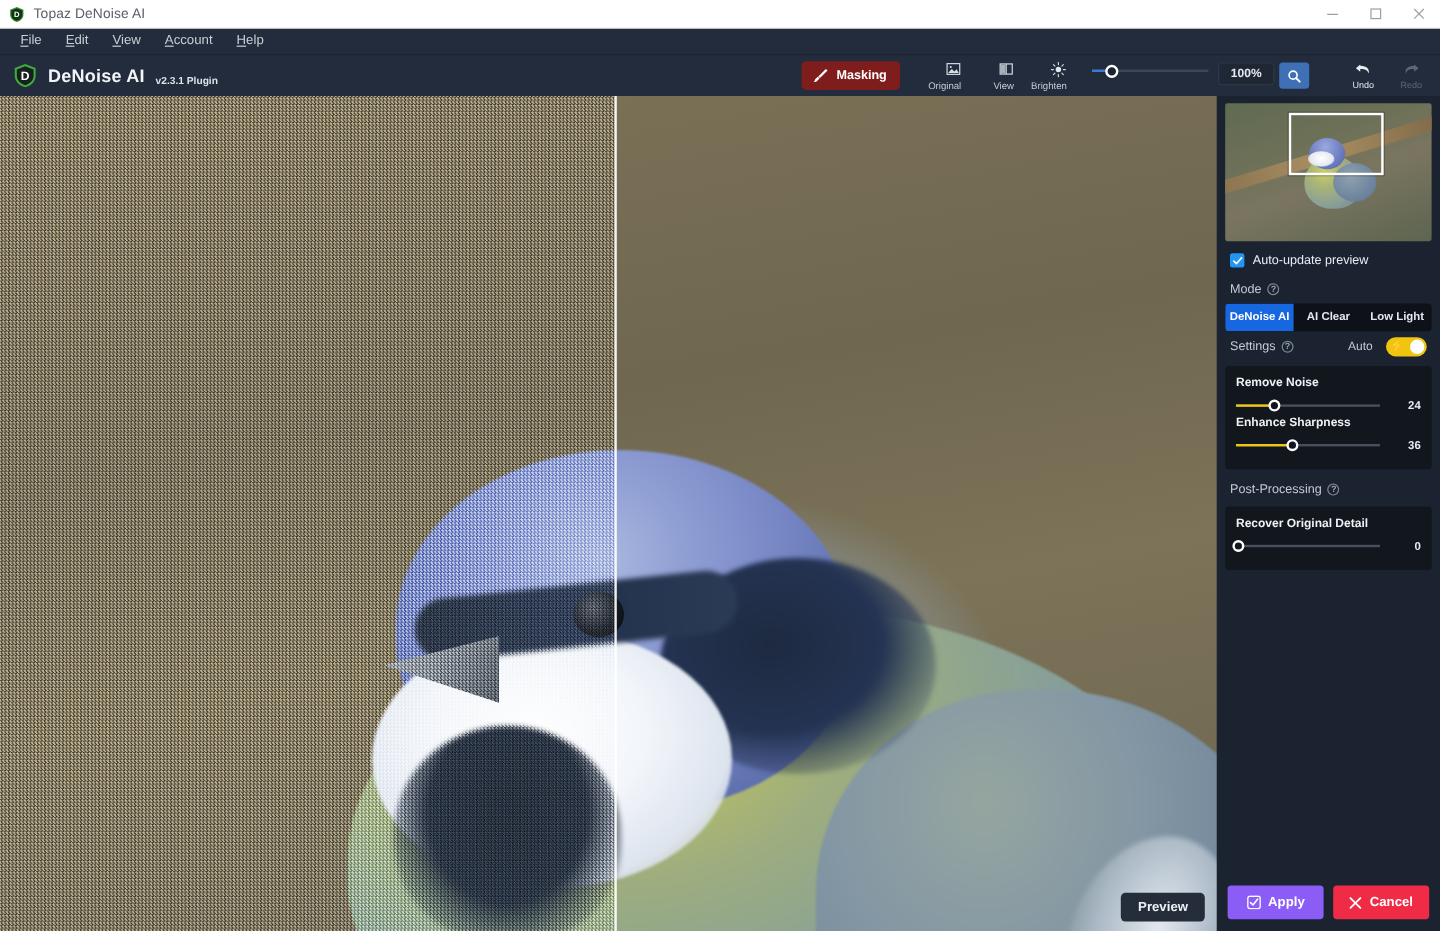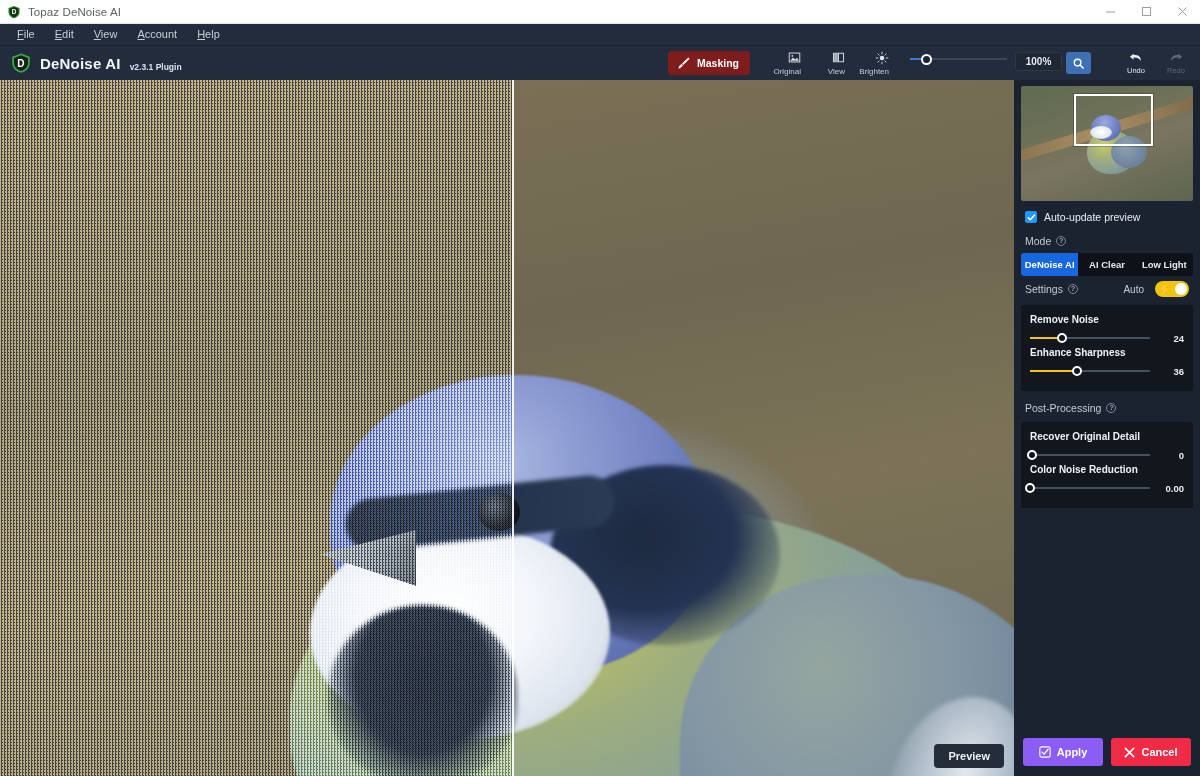"Color Noise Reduction" div.slider-row { html: <div> <div>Color Noise Reduction</div> <div> <span> <span></span> <span></span> <span></span> </span> <span>0.00</span> </div> </div> -> none }
